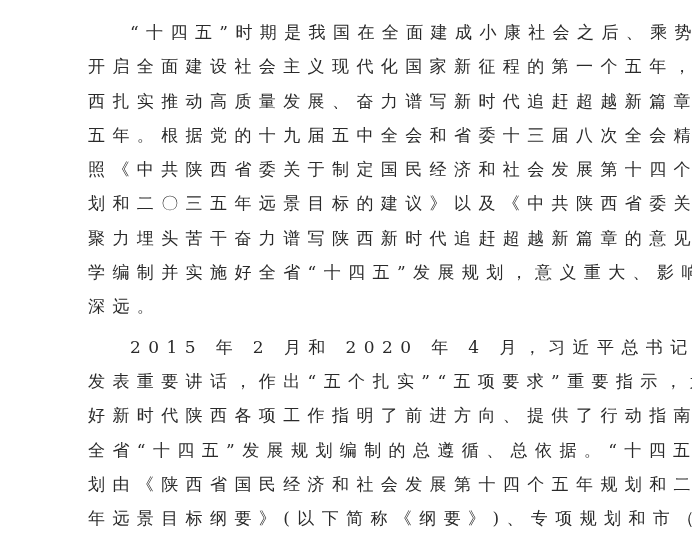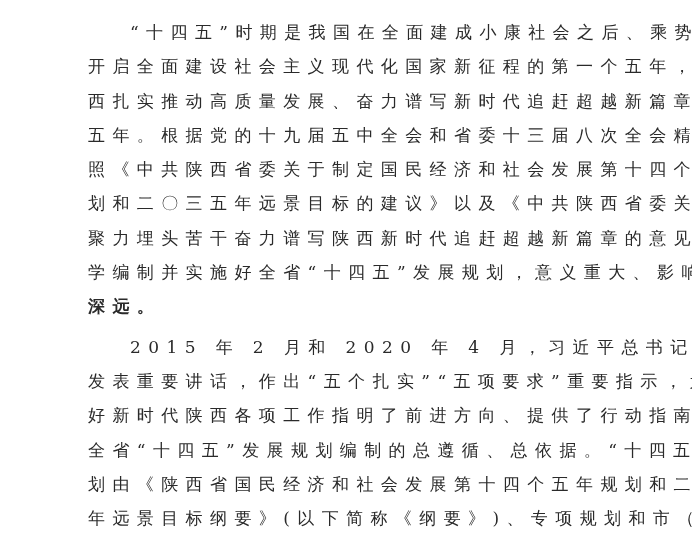"深远。" .line.last { font-weight: bold -> none }
